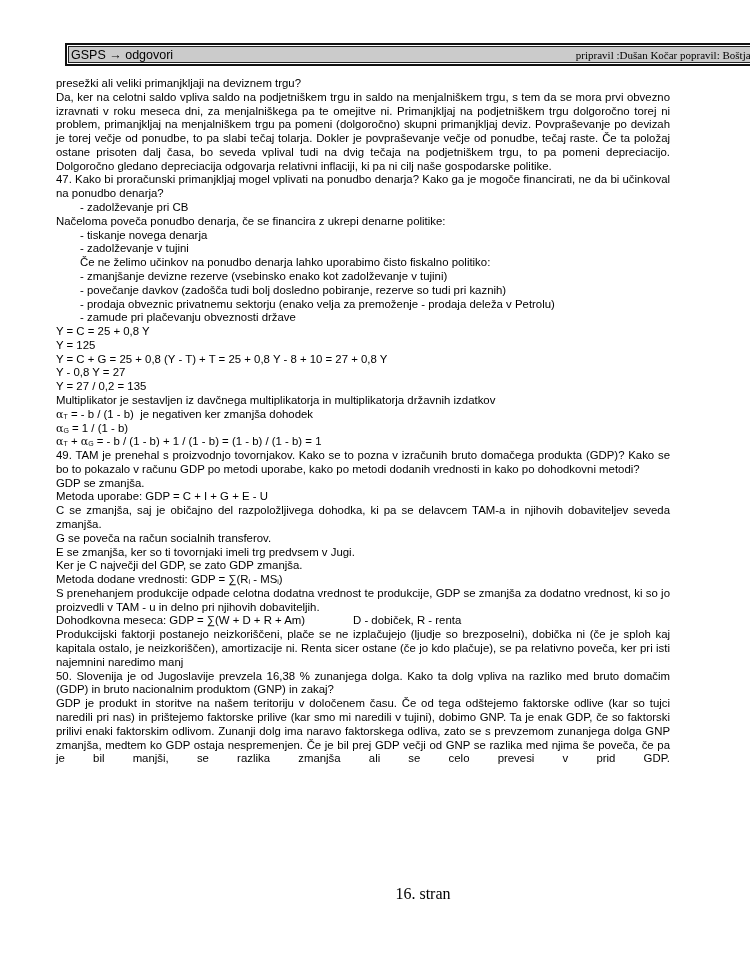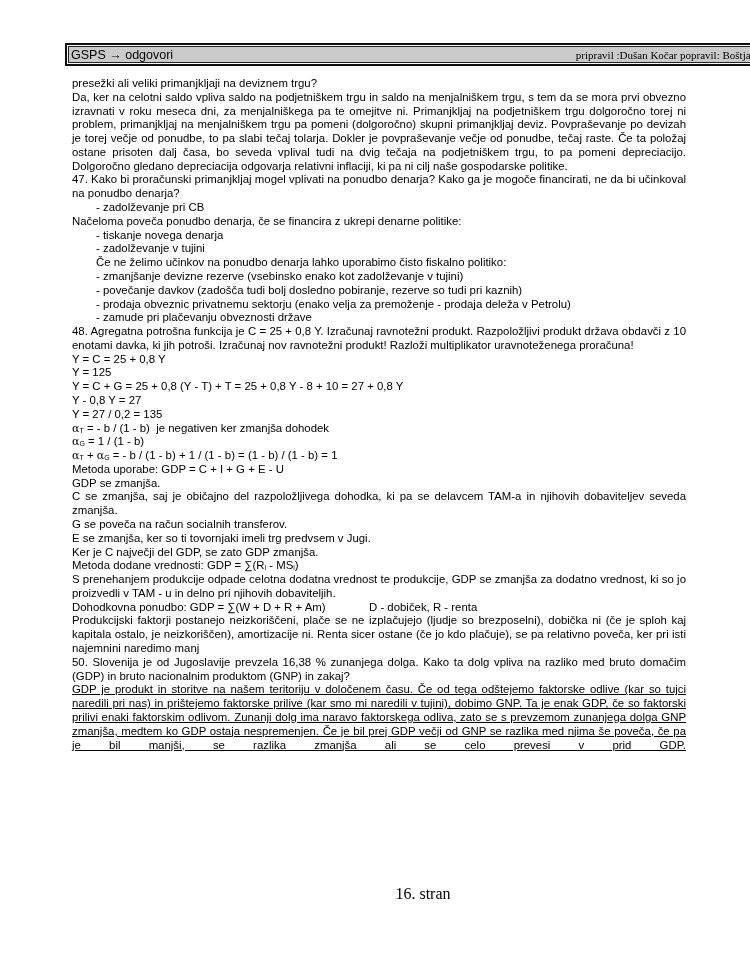"presežki ali veliki primanjkljaji na" .body-text { left: 72px -> 56px }
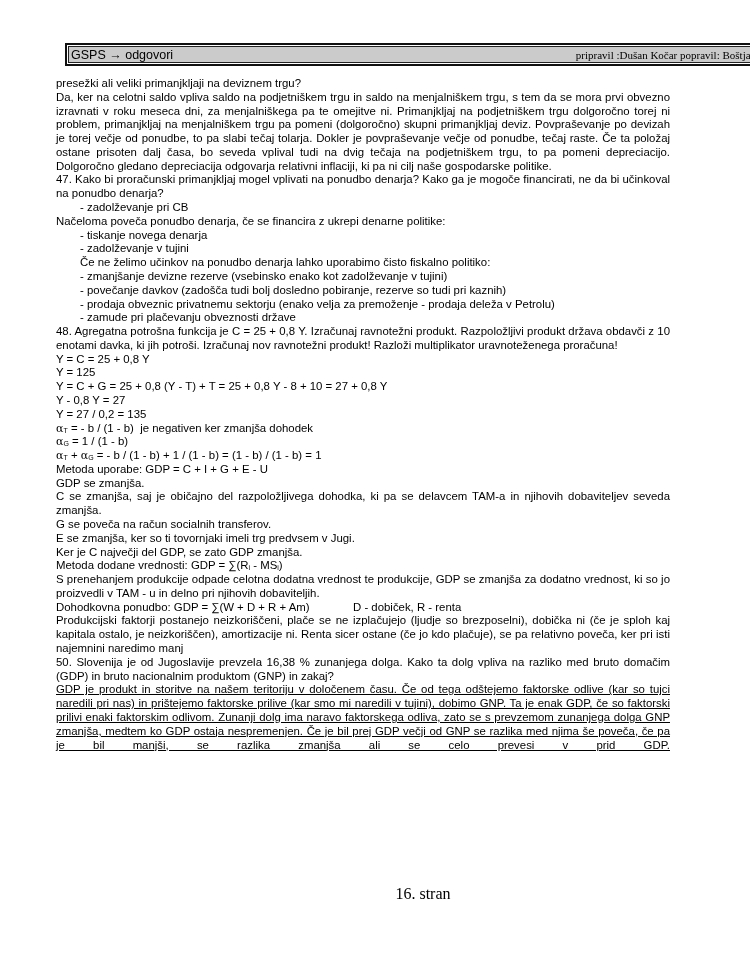"48. Agregatna potrošna funkcija je" p.last-line-left { html: <p>48. Agregatna potrošna funkcija je C = 25 + 0,8 Y. Izračunaj ravnotežni produkt. Razpoložljivi produkt država obdavči z 10 enotami davka, ki jih potroši. Izračunaj nov ravnotežni produkt! Razloži multiplikator uravnoteženega proračuna!</p> -> none }
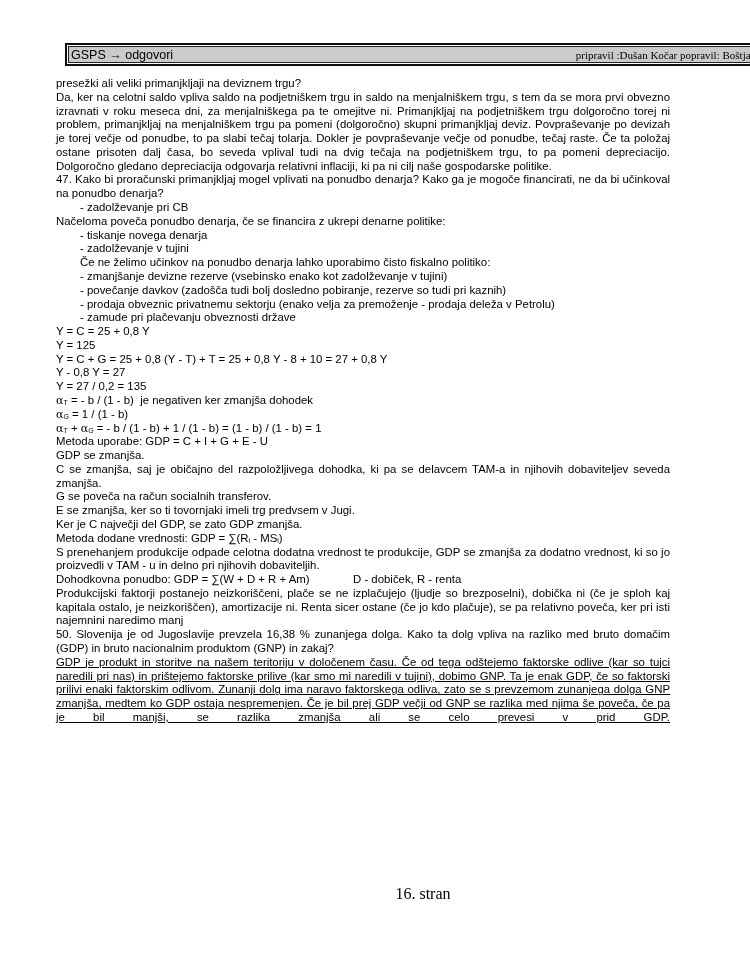"Multiplikator je sestavljen iz davčnega" p.line { html: none -> <p>Multiplikator je sestavljen iz davčnega multiplikatorja in multiplikatorja državnih izdatkov</p> }
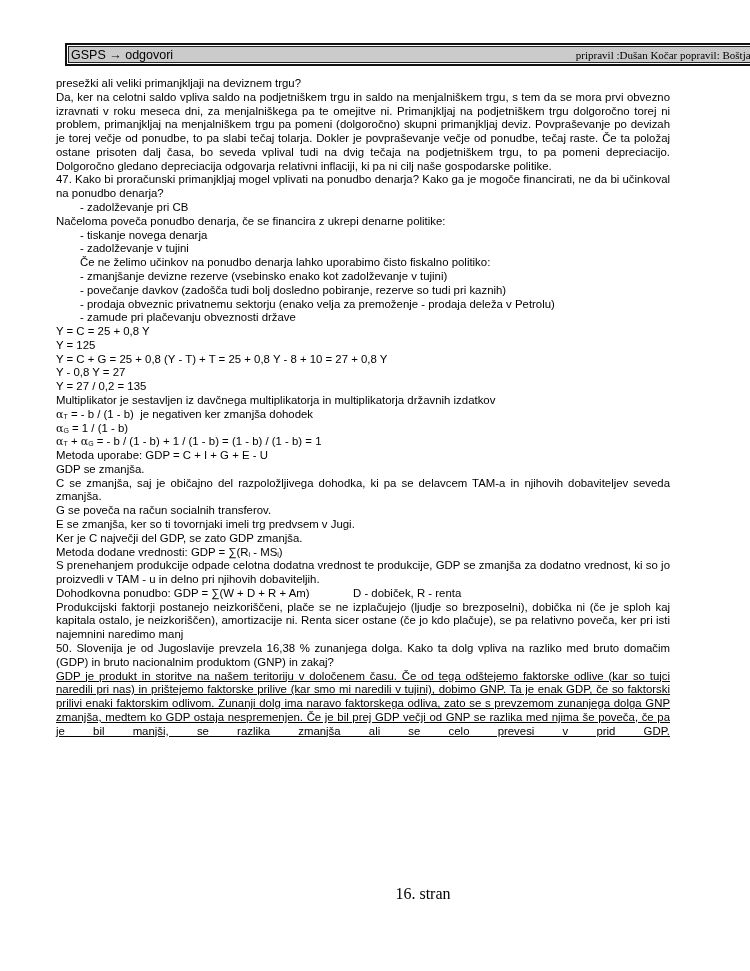"49. TAM je prenehal s" p.last-line-left { html: none -> <p>49. TAM je prenehal s proizvodnjo tovornjakov. Kako se to pozna v izračunih bruto domačega produkta (GDP)? Kako se bo to pokazalo v računu GDP po metodi uporabe, kako po metodi dodanih vrednosti in kako po dohodkovni metodi?</p> }
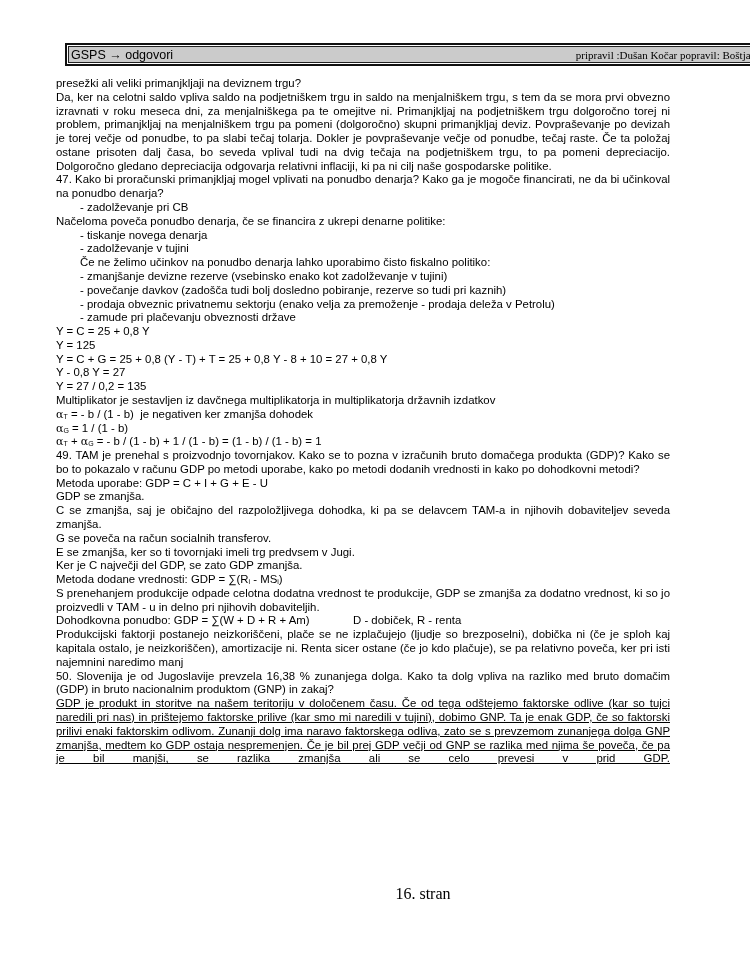"Metoda uporabe: GDP = C" p.line { order: before "GDP se zmanjša." -> after "GDP se zmanjša." }
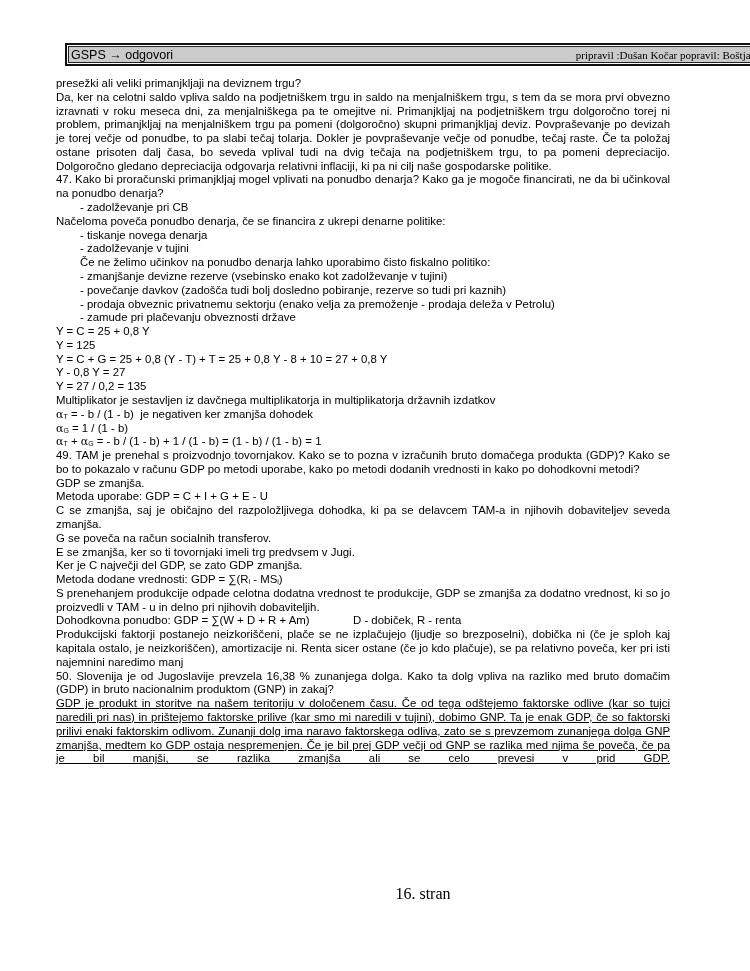"Dohodkovna ponudbo: GDP = ∑(W" span { text: ponudbo -> meseca }
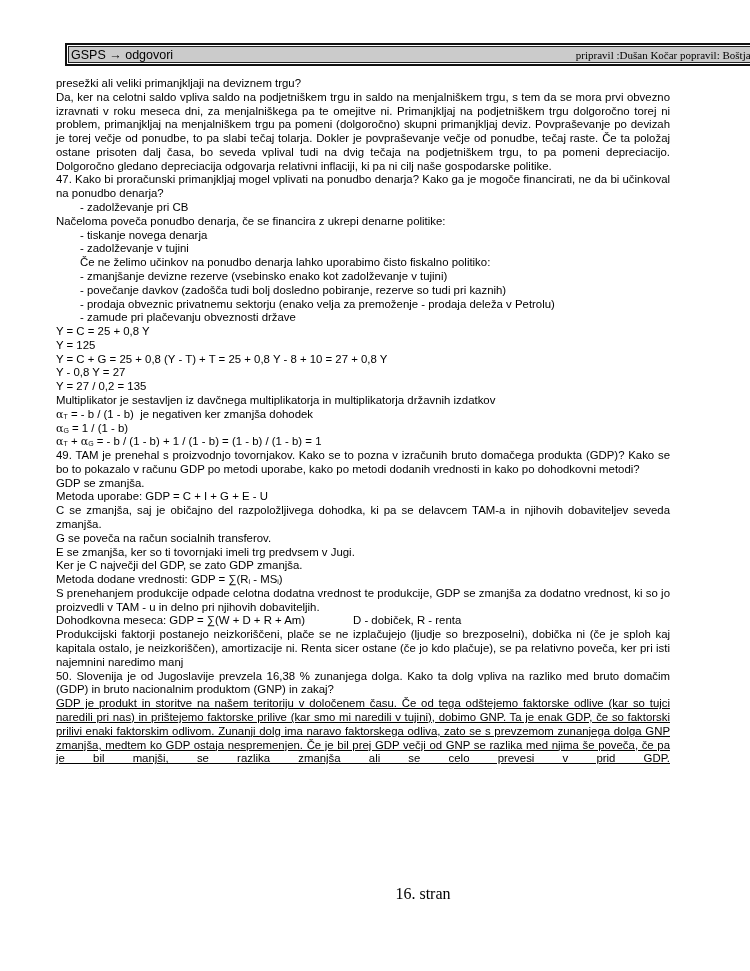"GDP je produkt in storitve" .body-text .last-justify { text-decoration: underline -> none }
